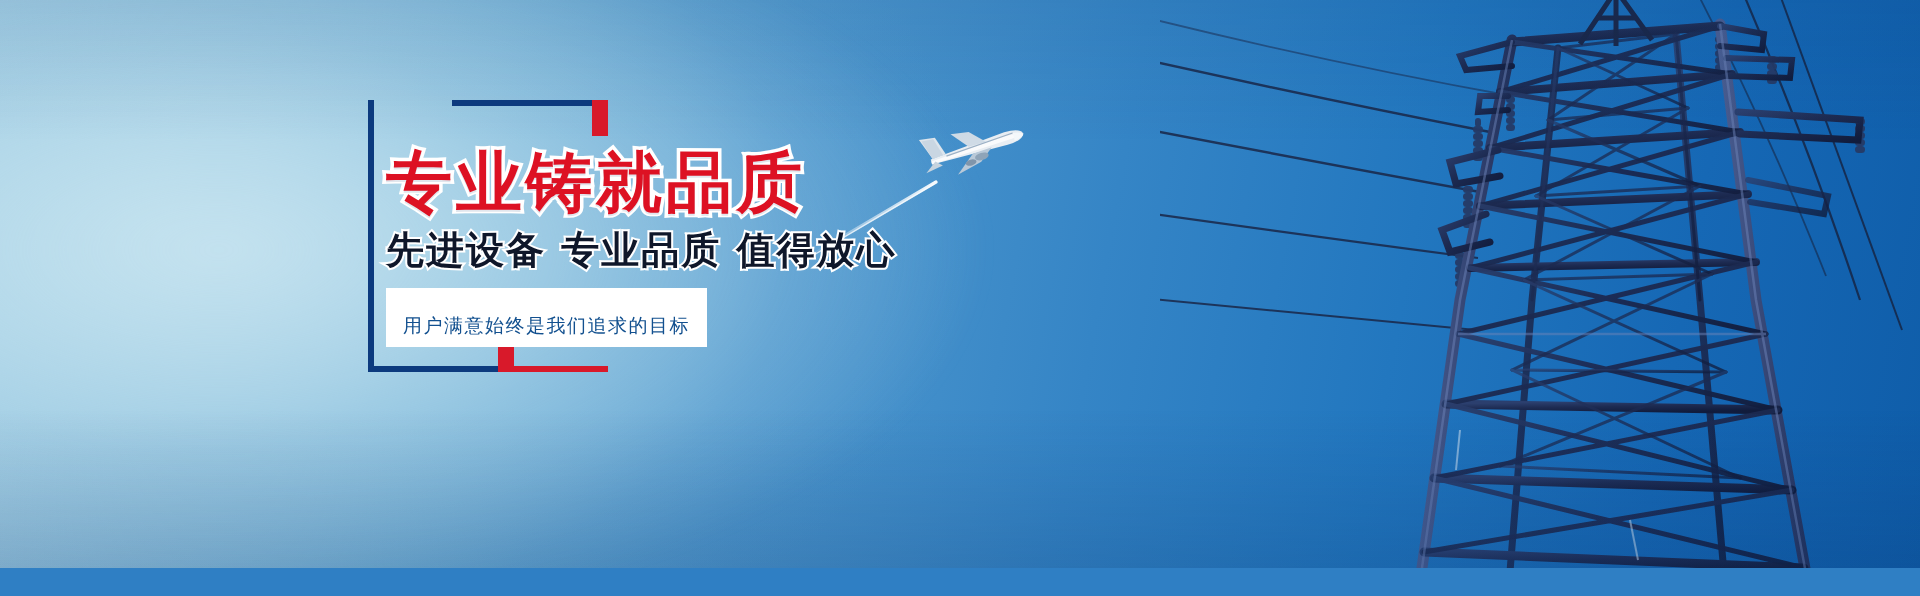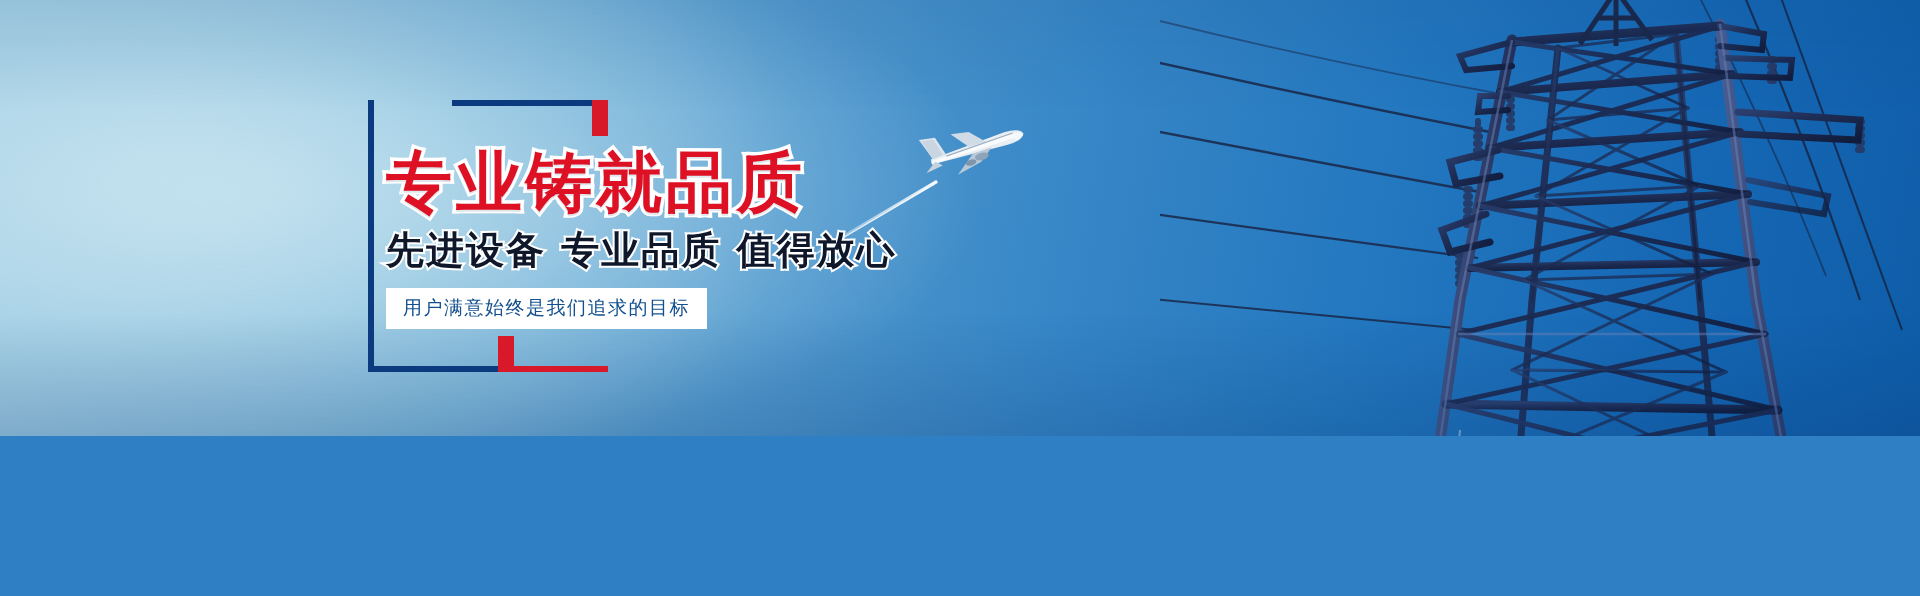"专业铸就品质" #banner { height: 436px -> 568px }
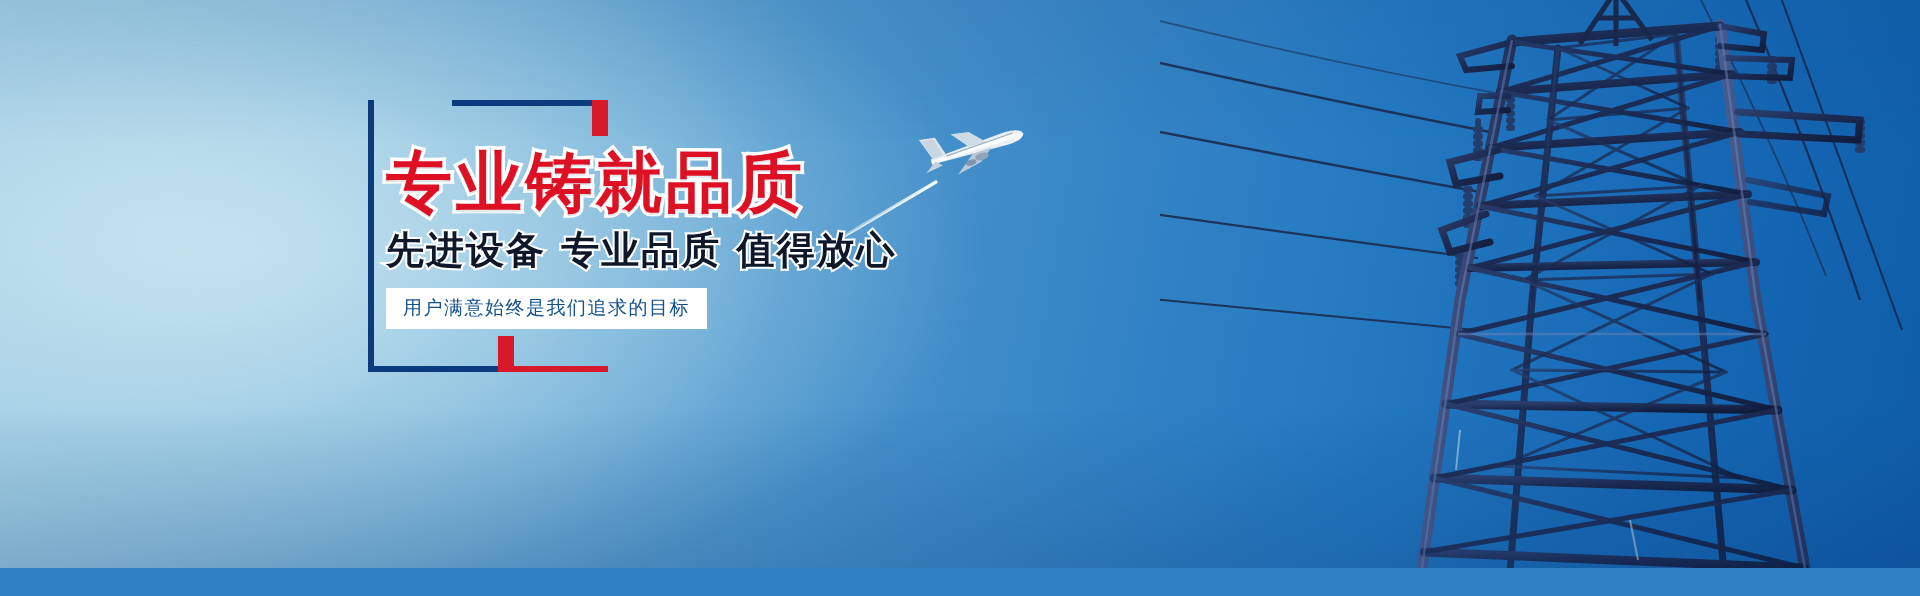"用户满意始终是我们追求的目标" .tagbox { padding: 7px 17px 8px 17px -> 25px 17px 8px 17px }
